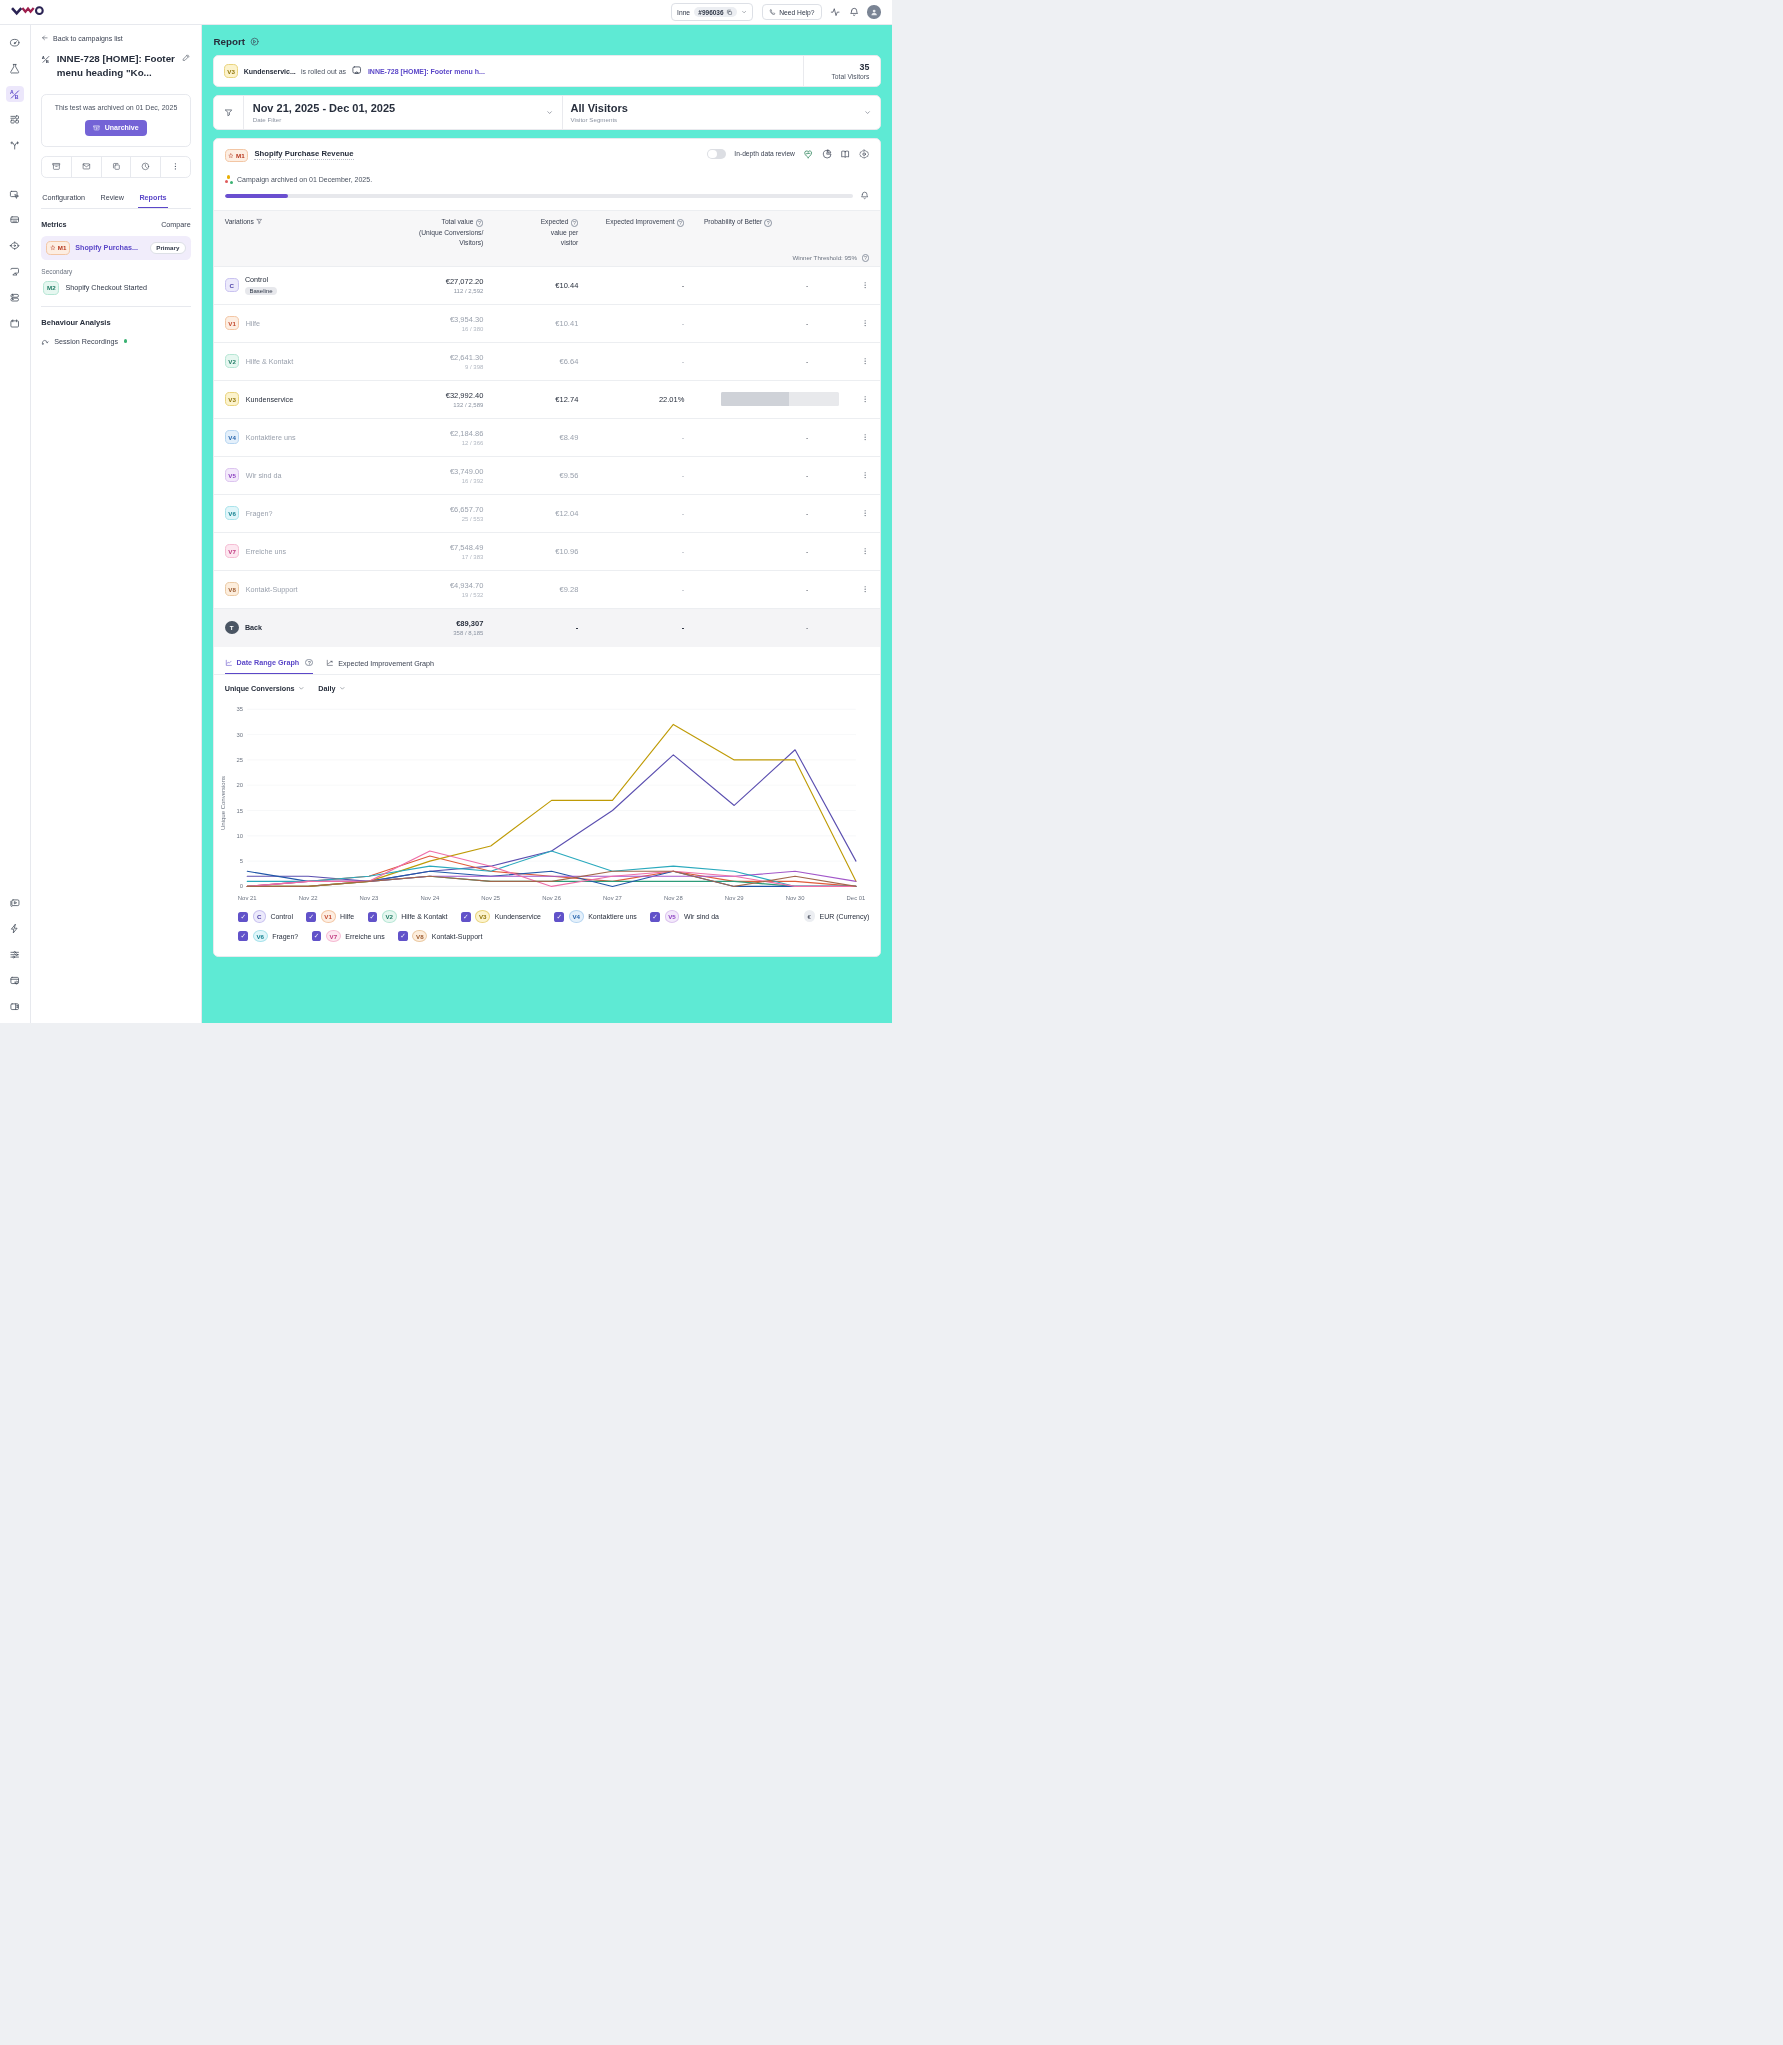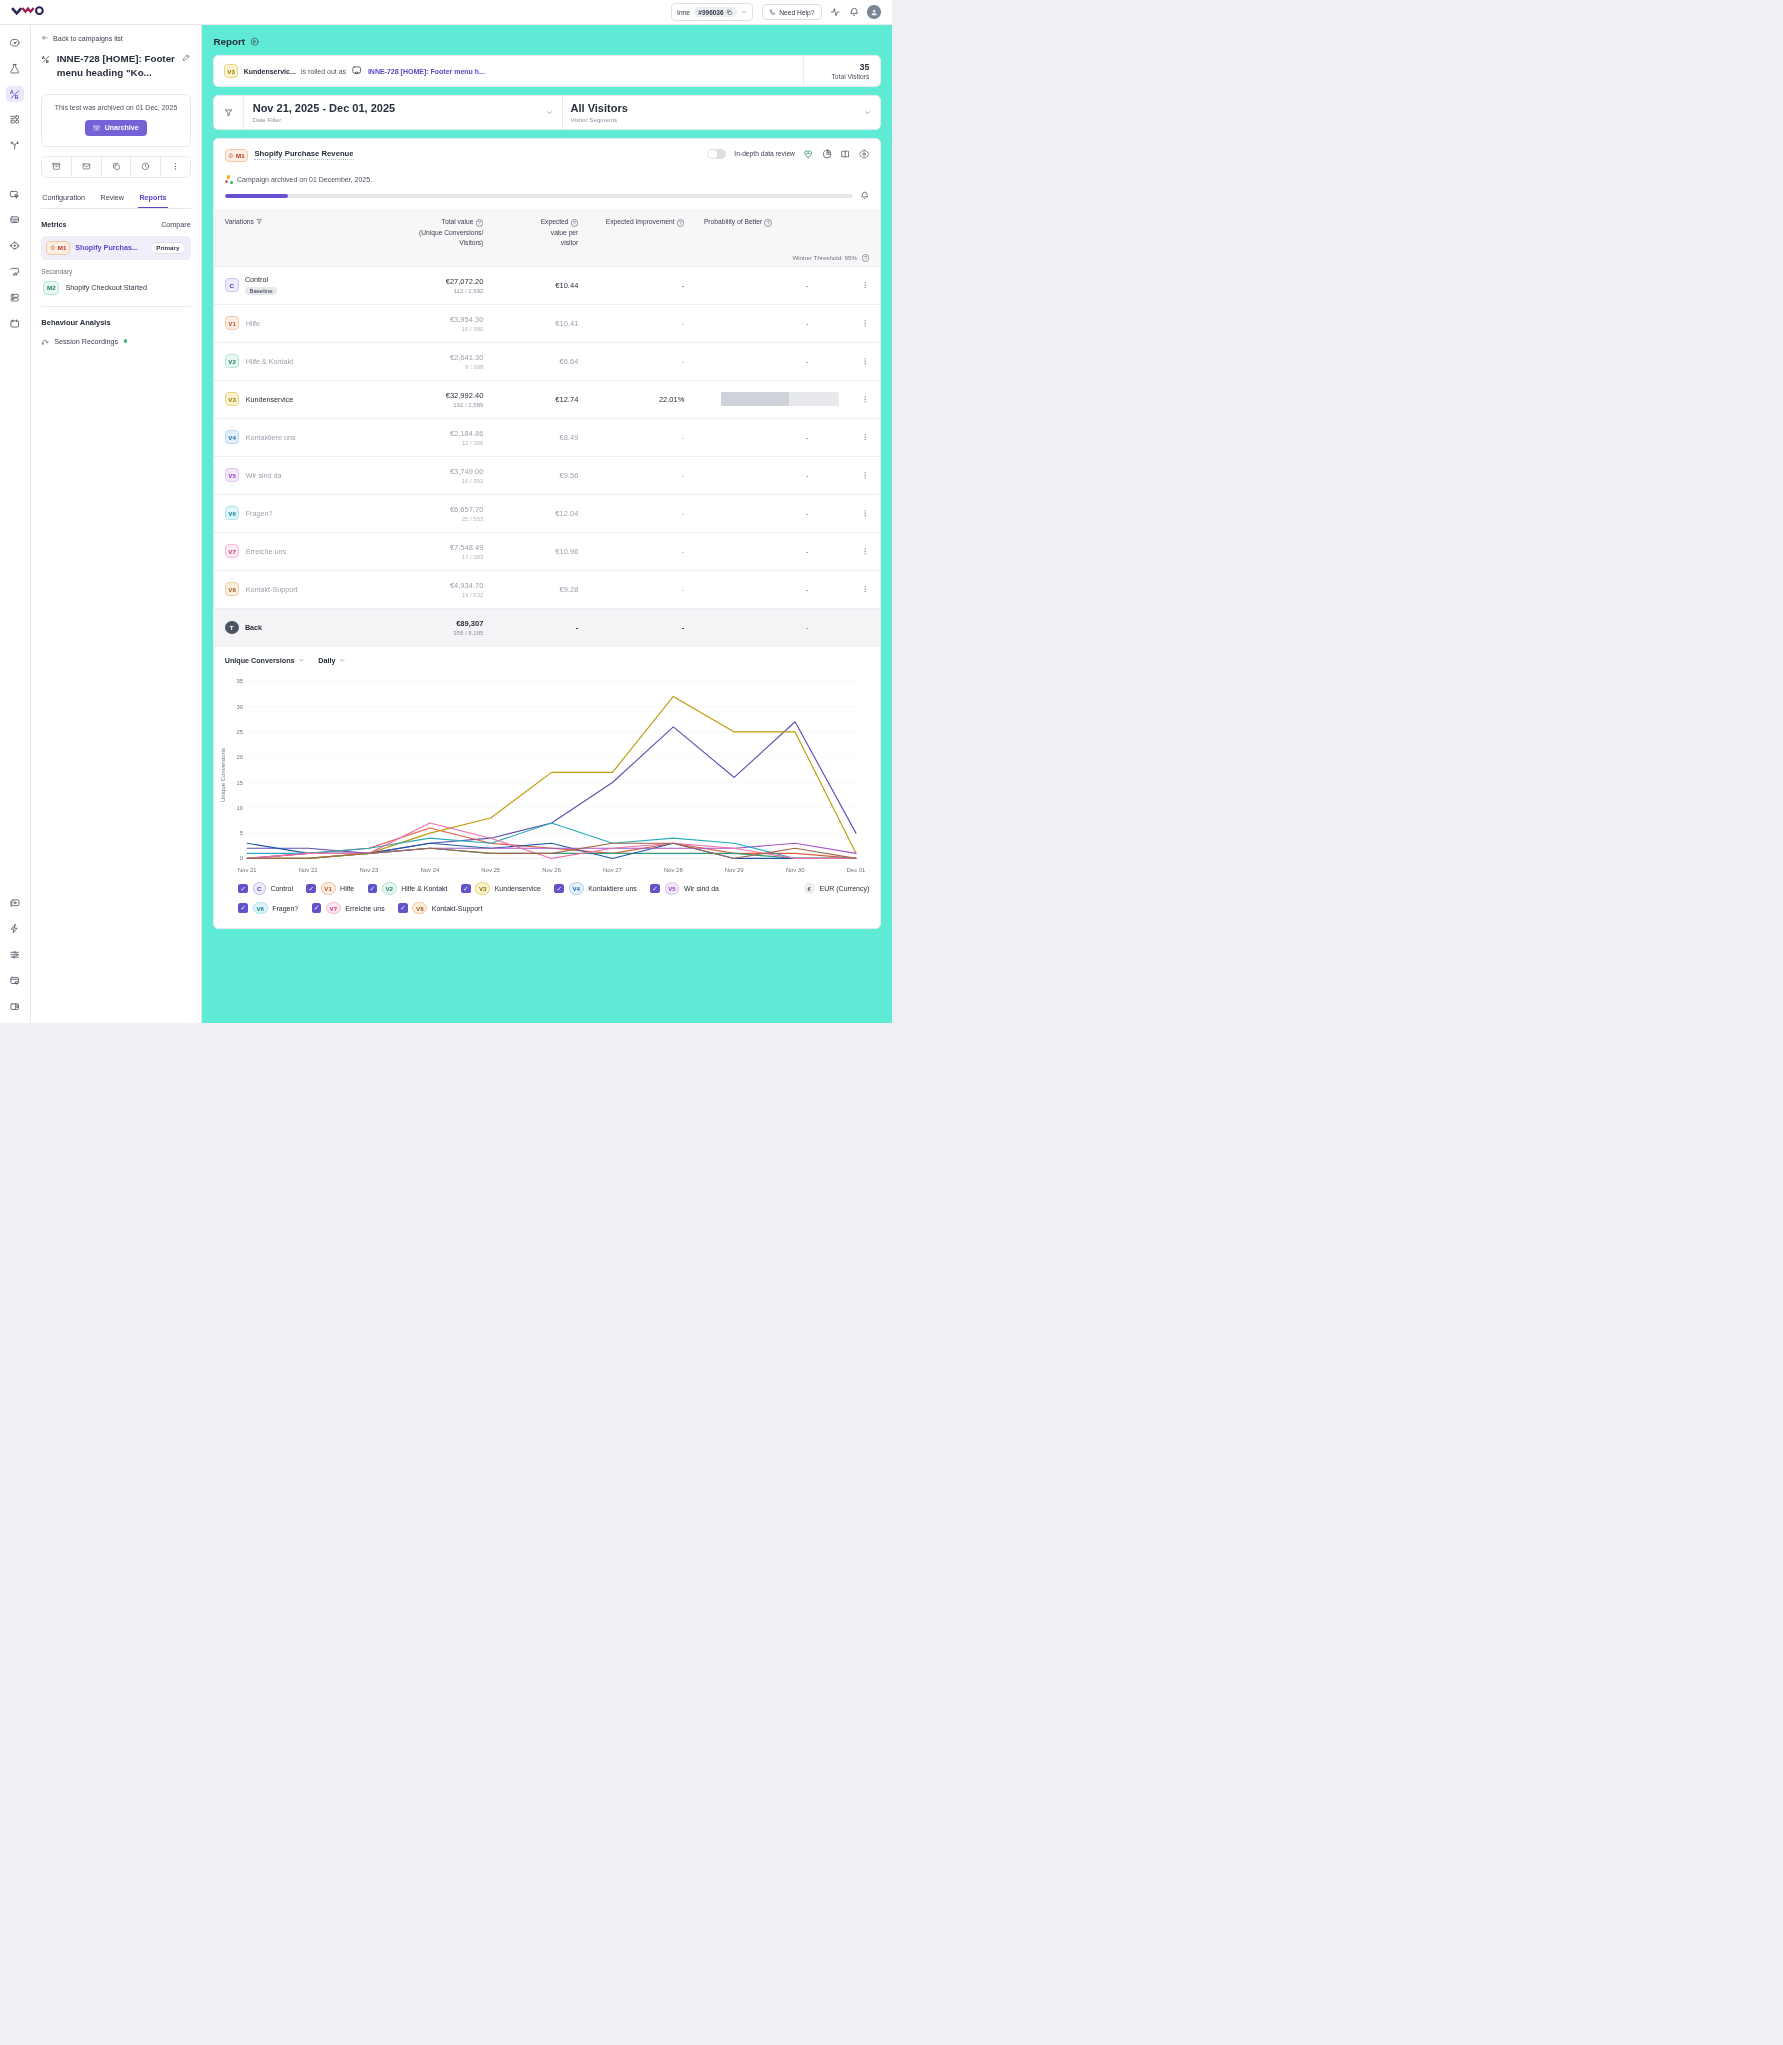"Date Range Graph" div.gtabs { html: none -> <div> <div> <svg> <path></path> <path></path> </svg> <span>Date Range Graph</span> <span>?</span> </div> <div> <svg> <path></path> <path></path> <path></path> </svg> <span>Expected Improvement Graph</span> </div> </div> }
